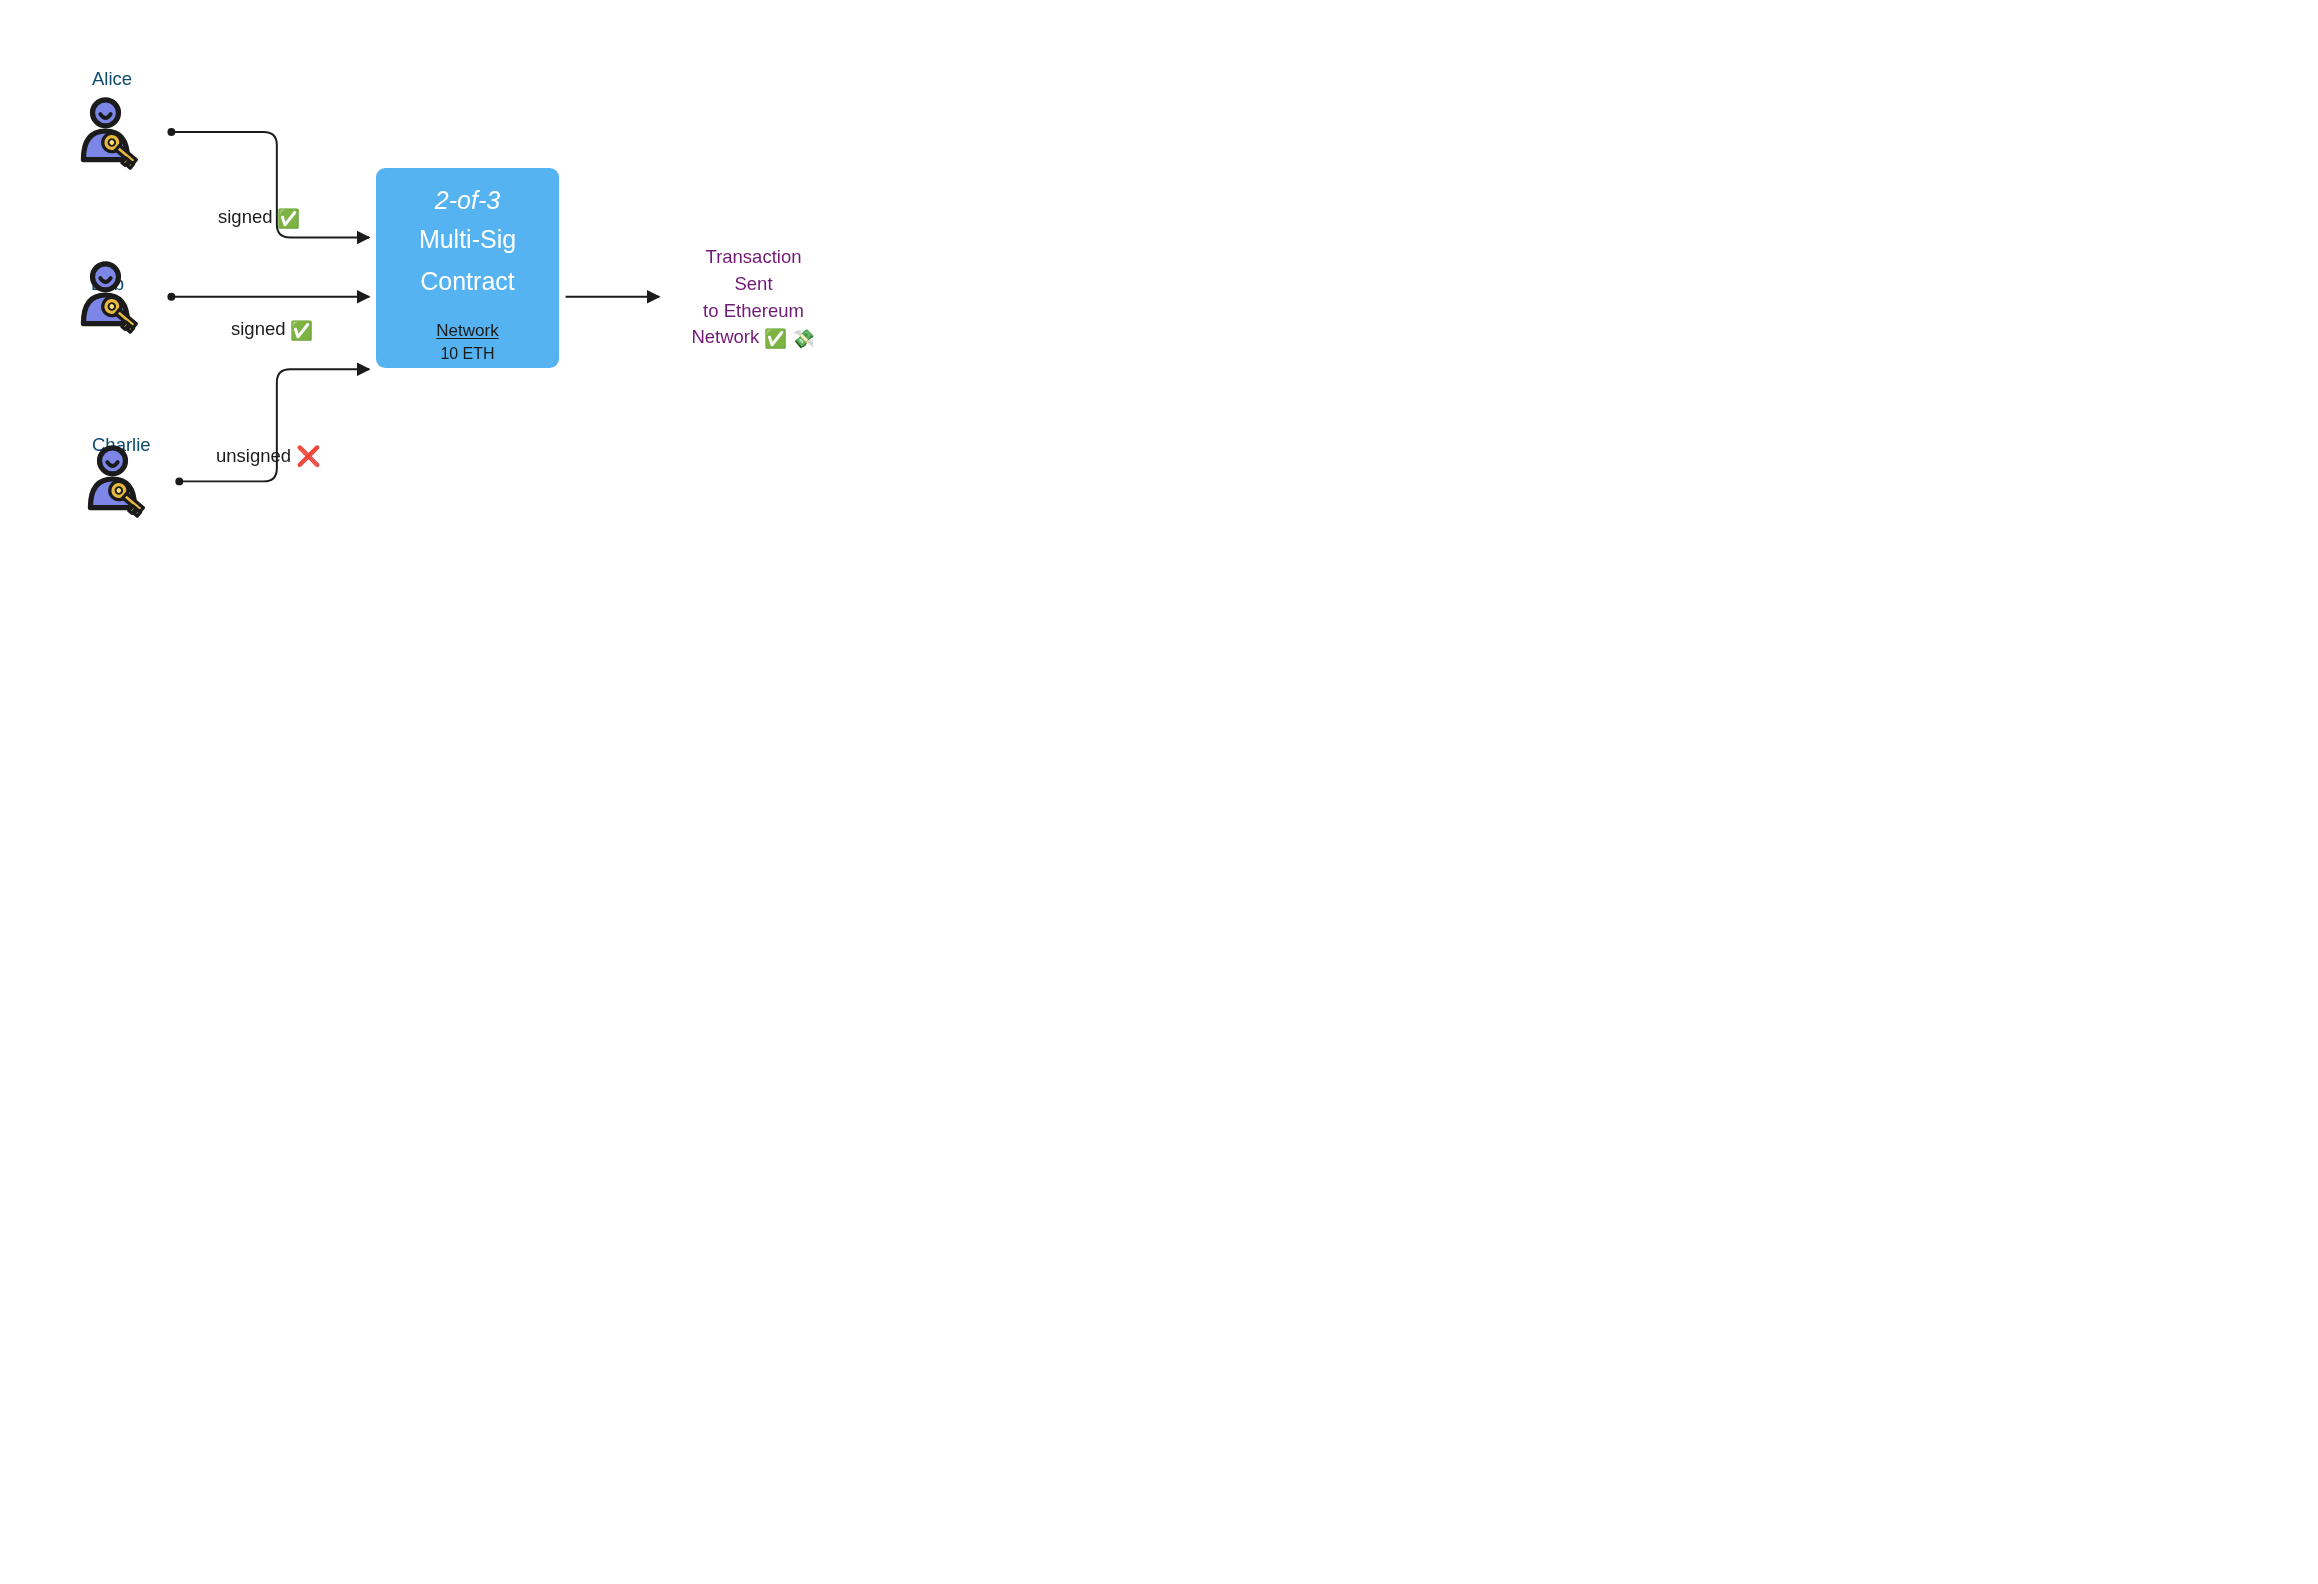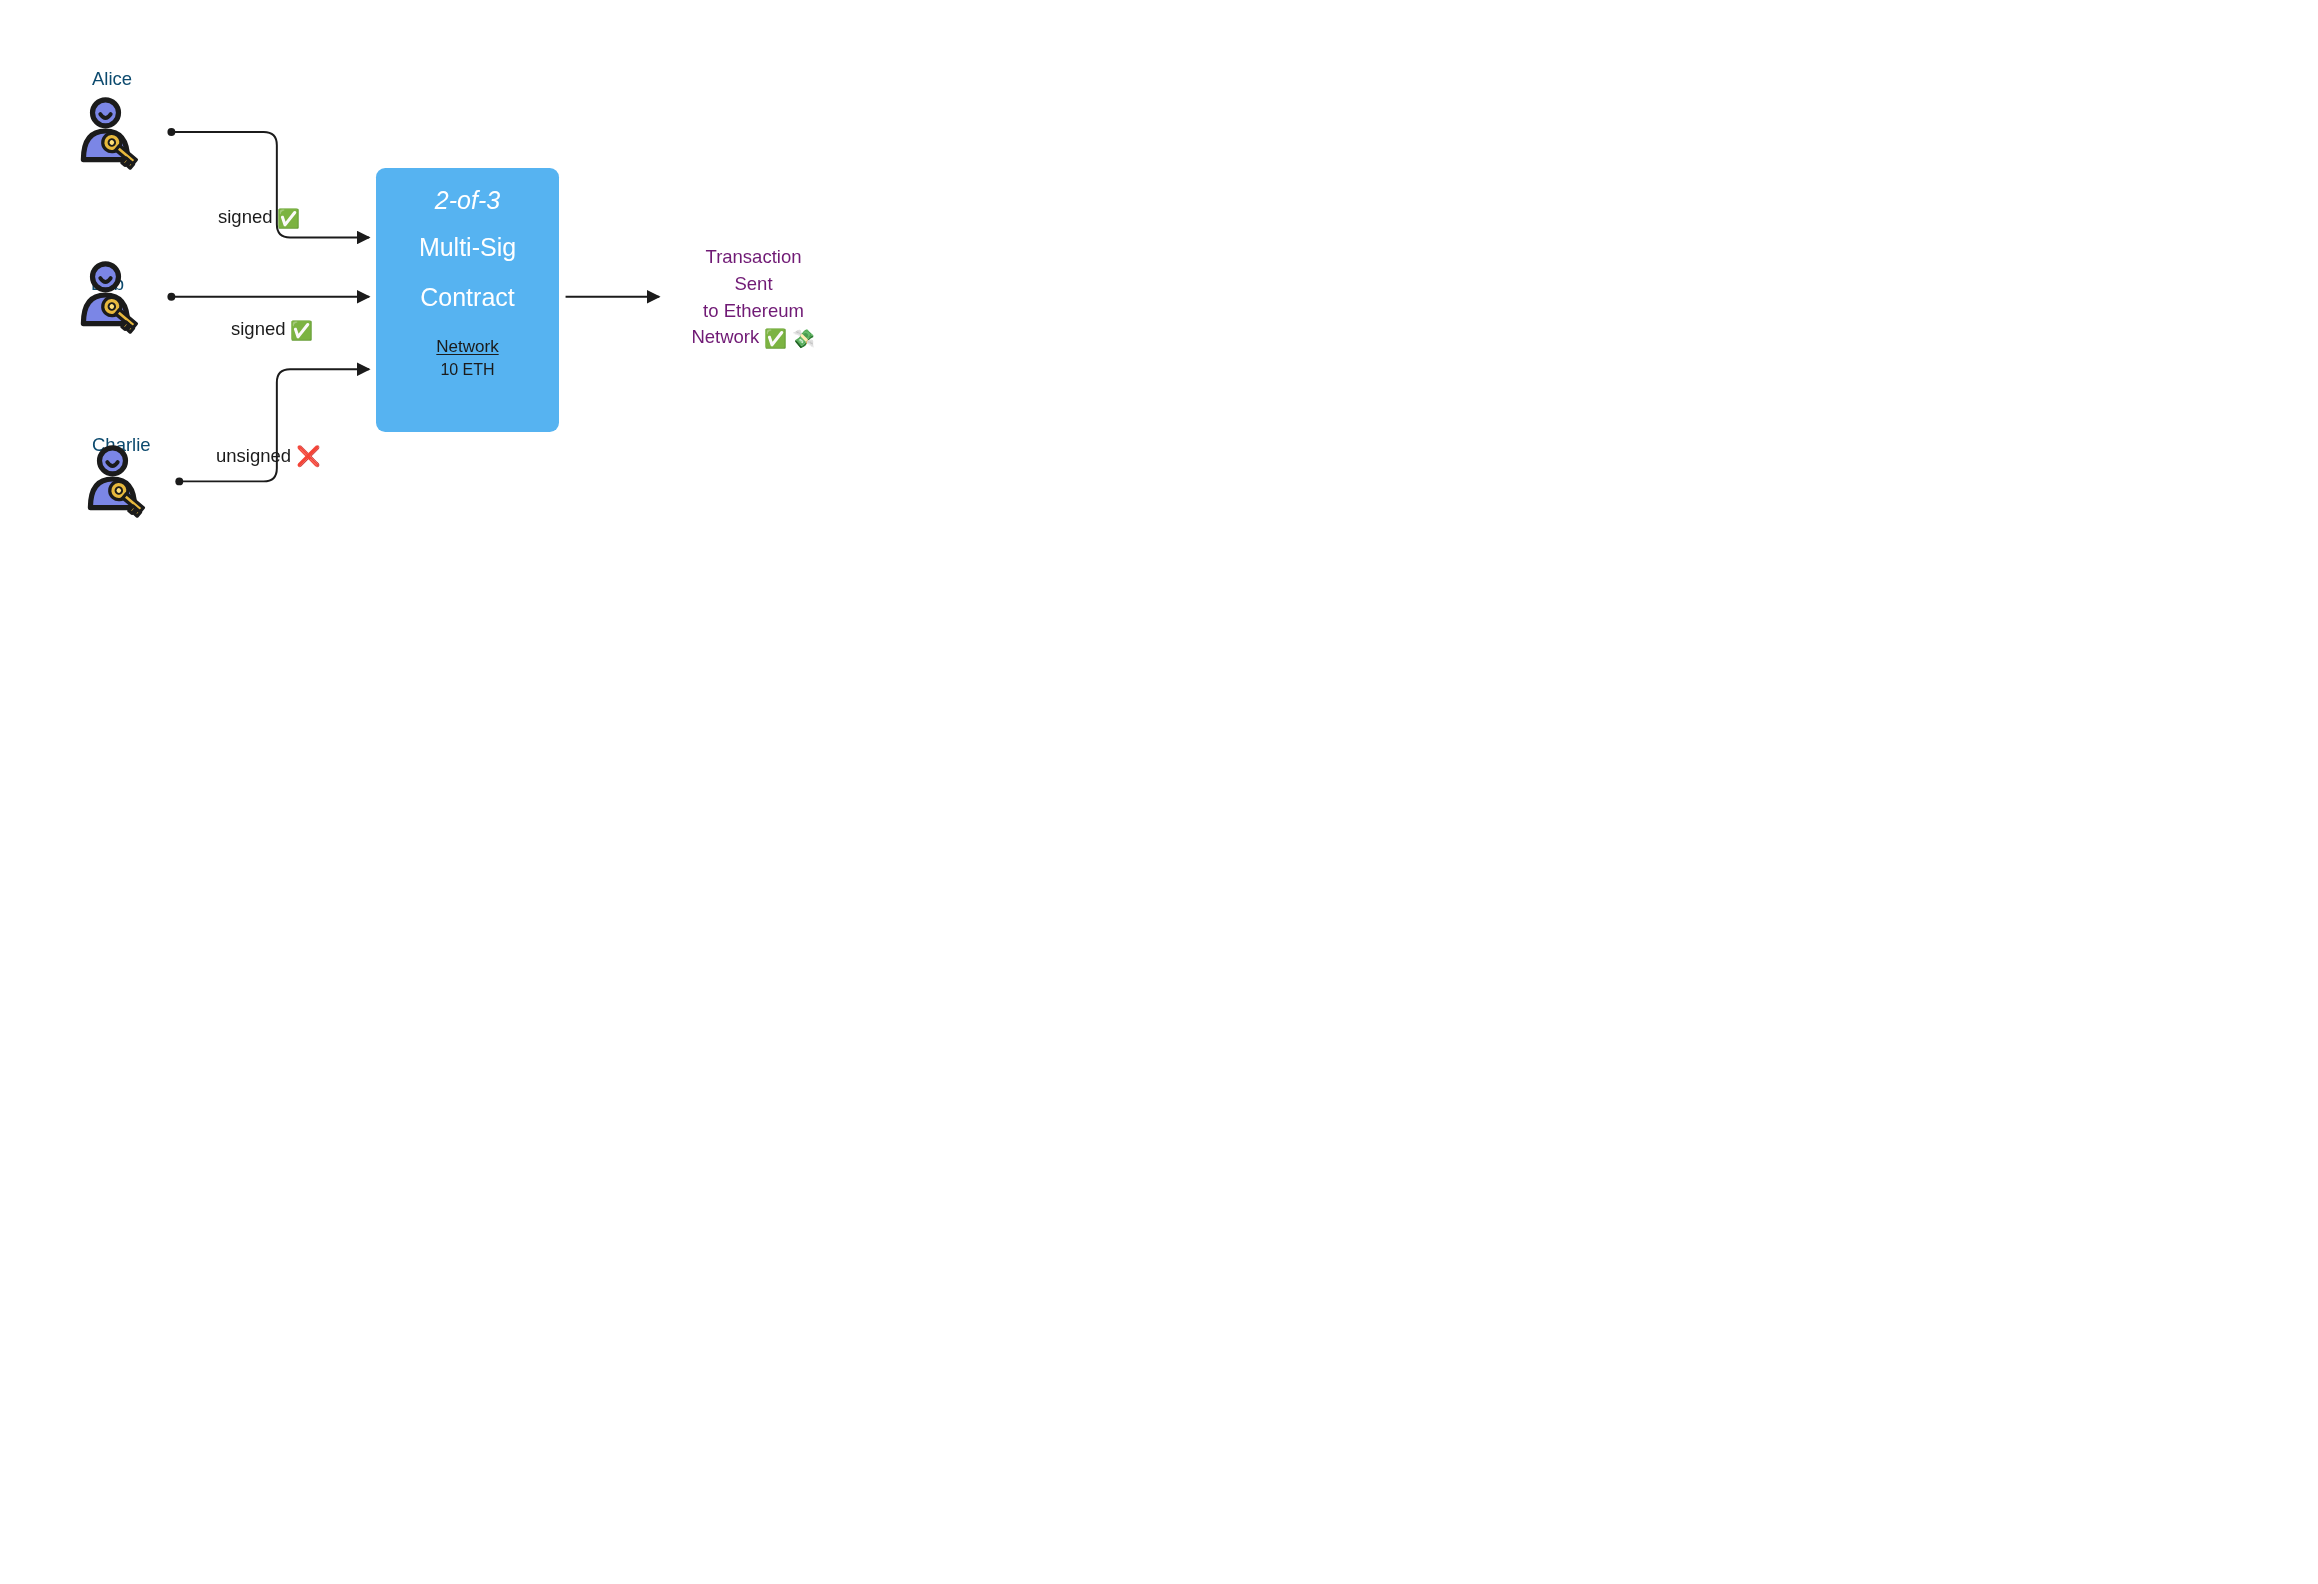"2-of-3" .contract-box { height: 264px -> 200px }
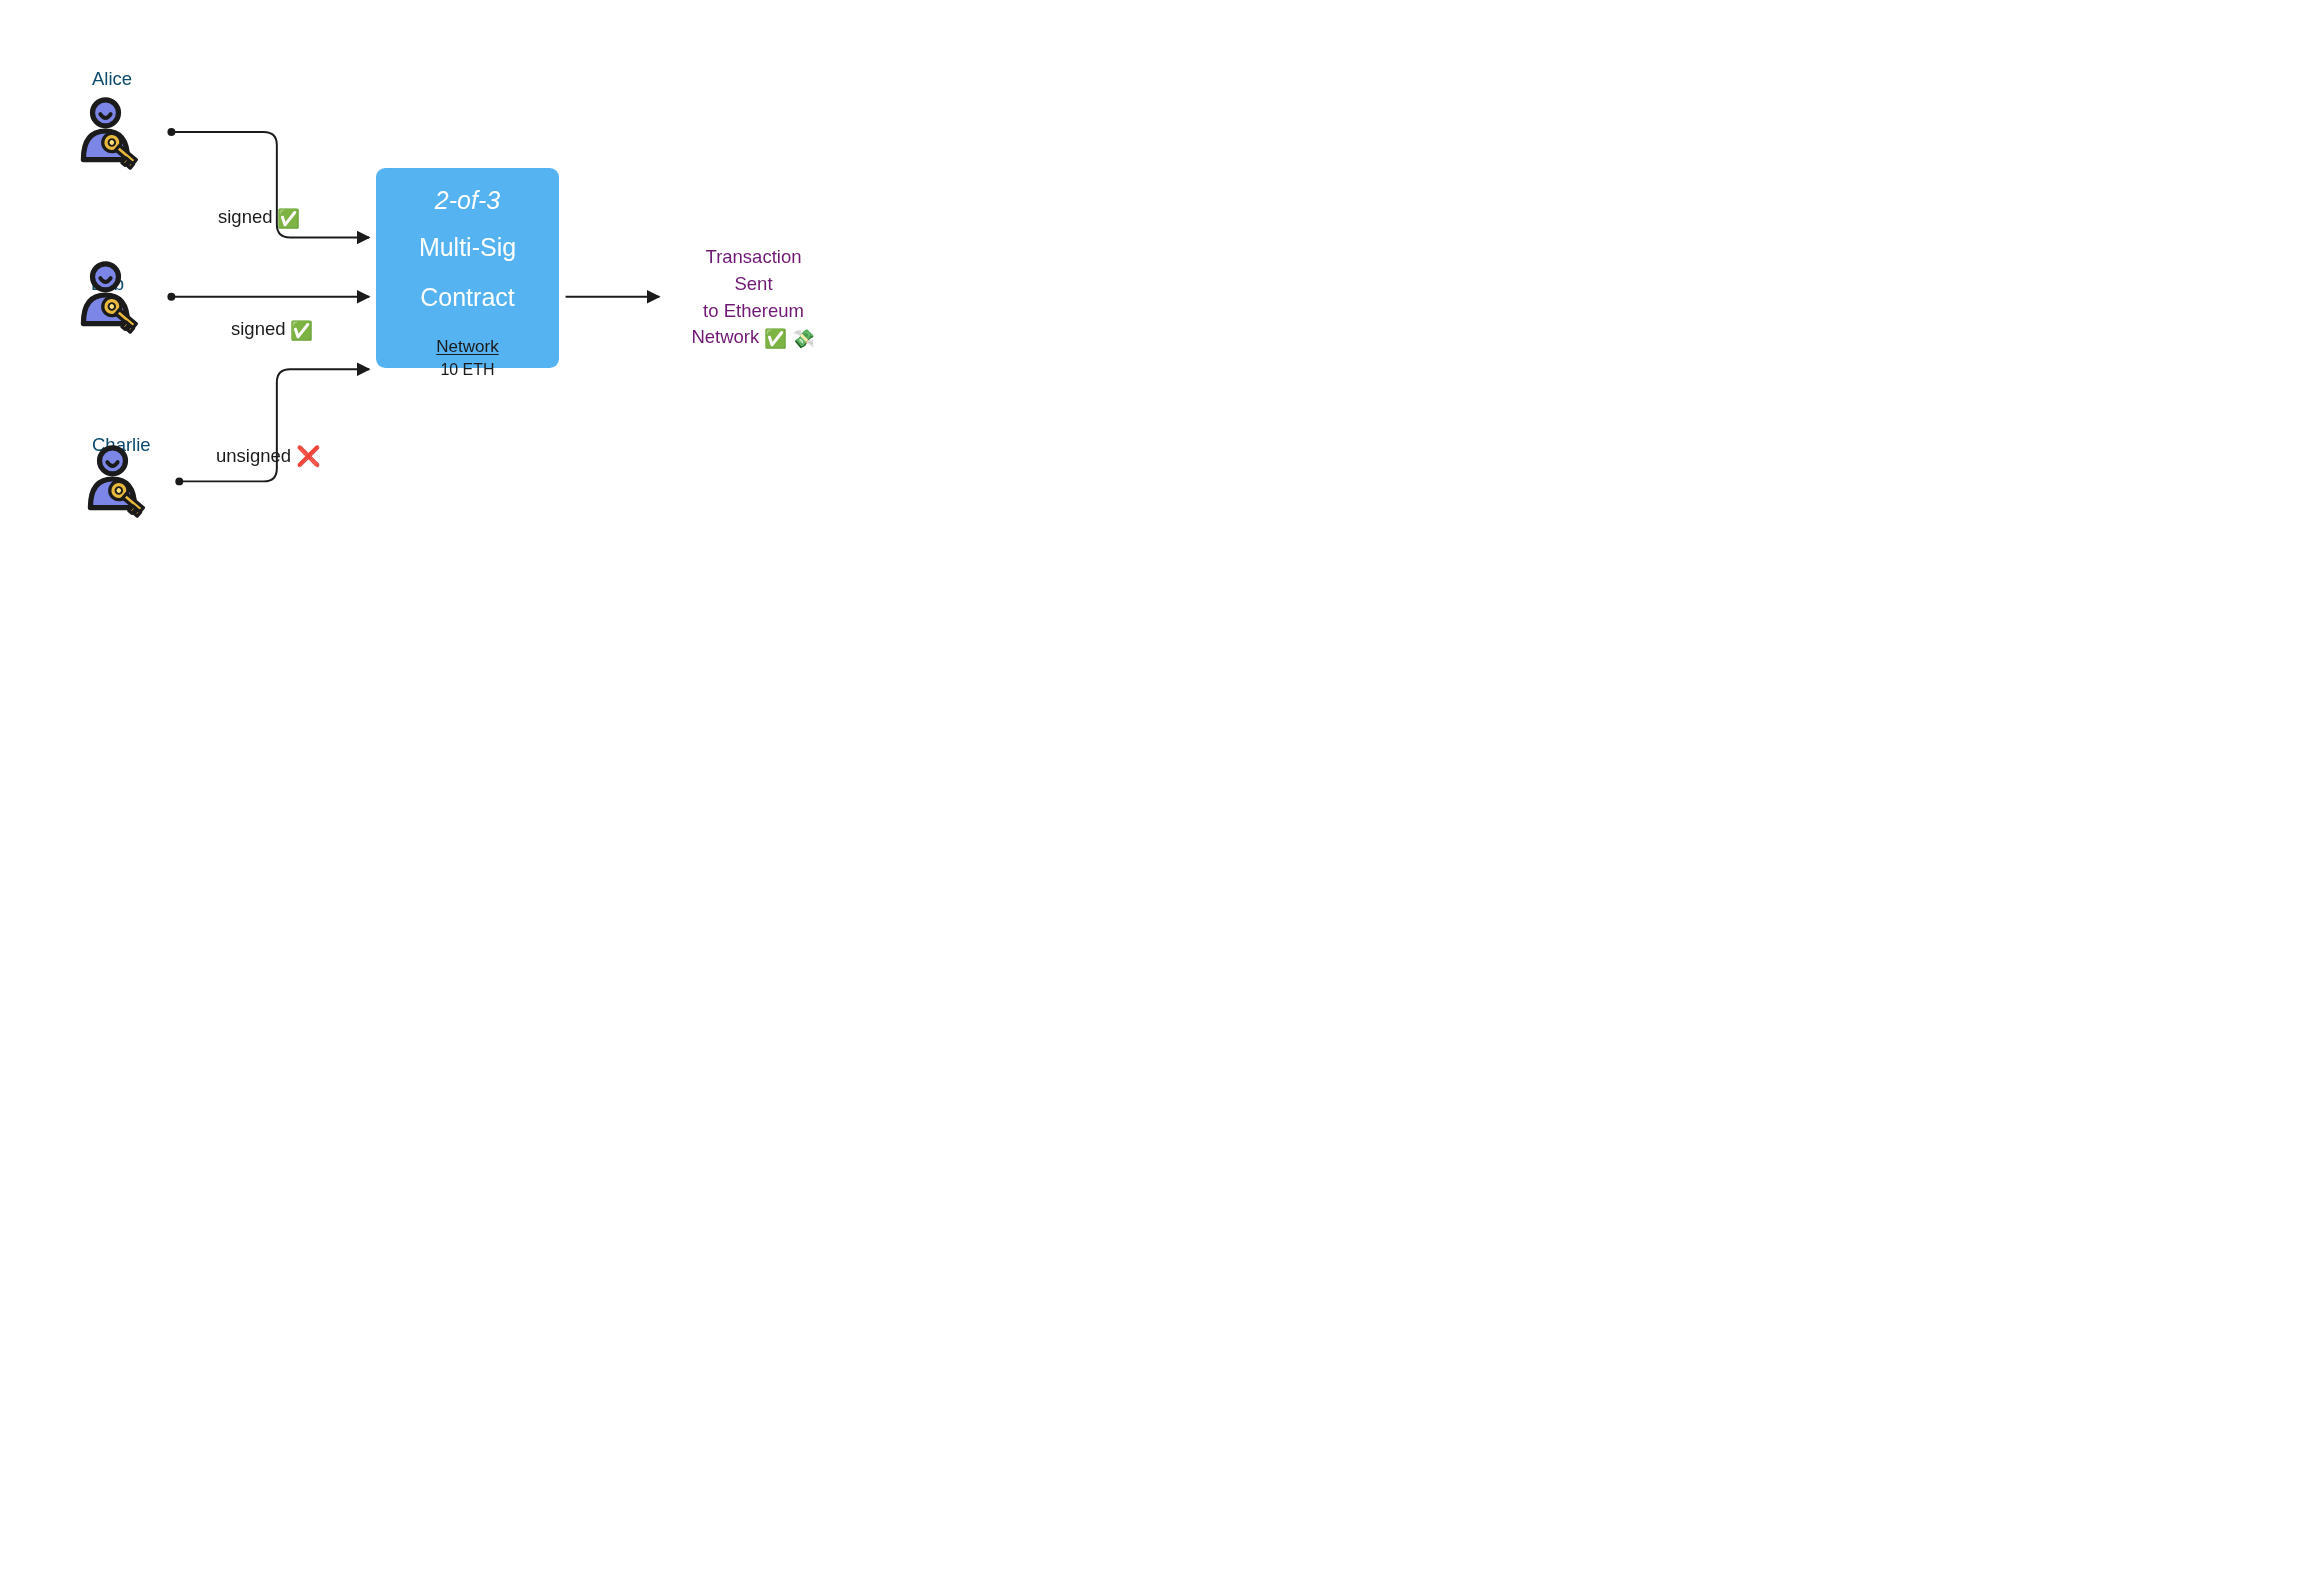"Multi-Sig" .contract-title2 { margin-top: 16px -> 8px }
